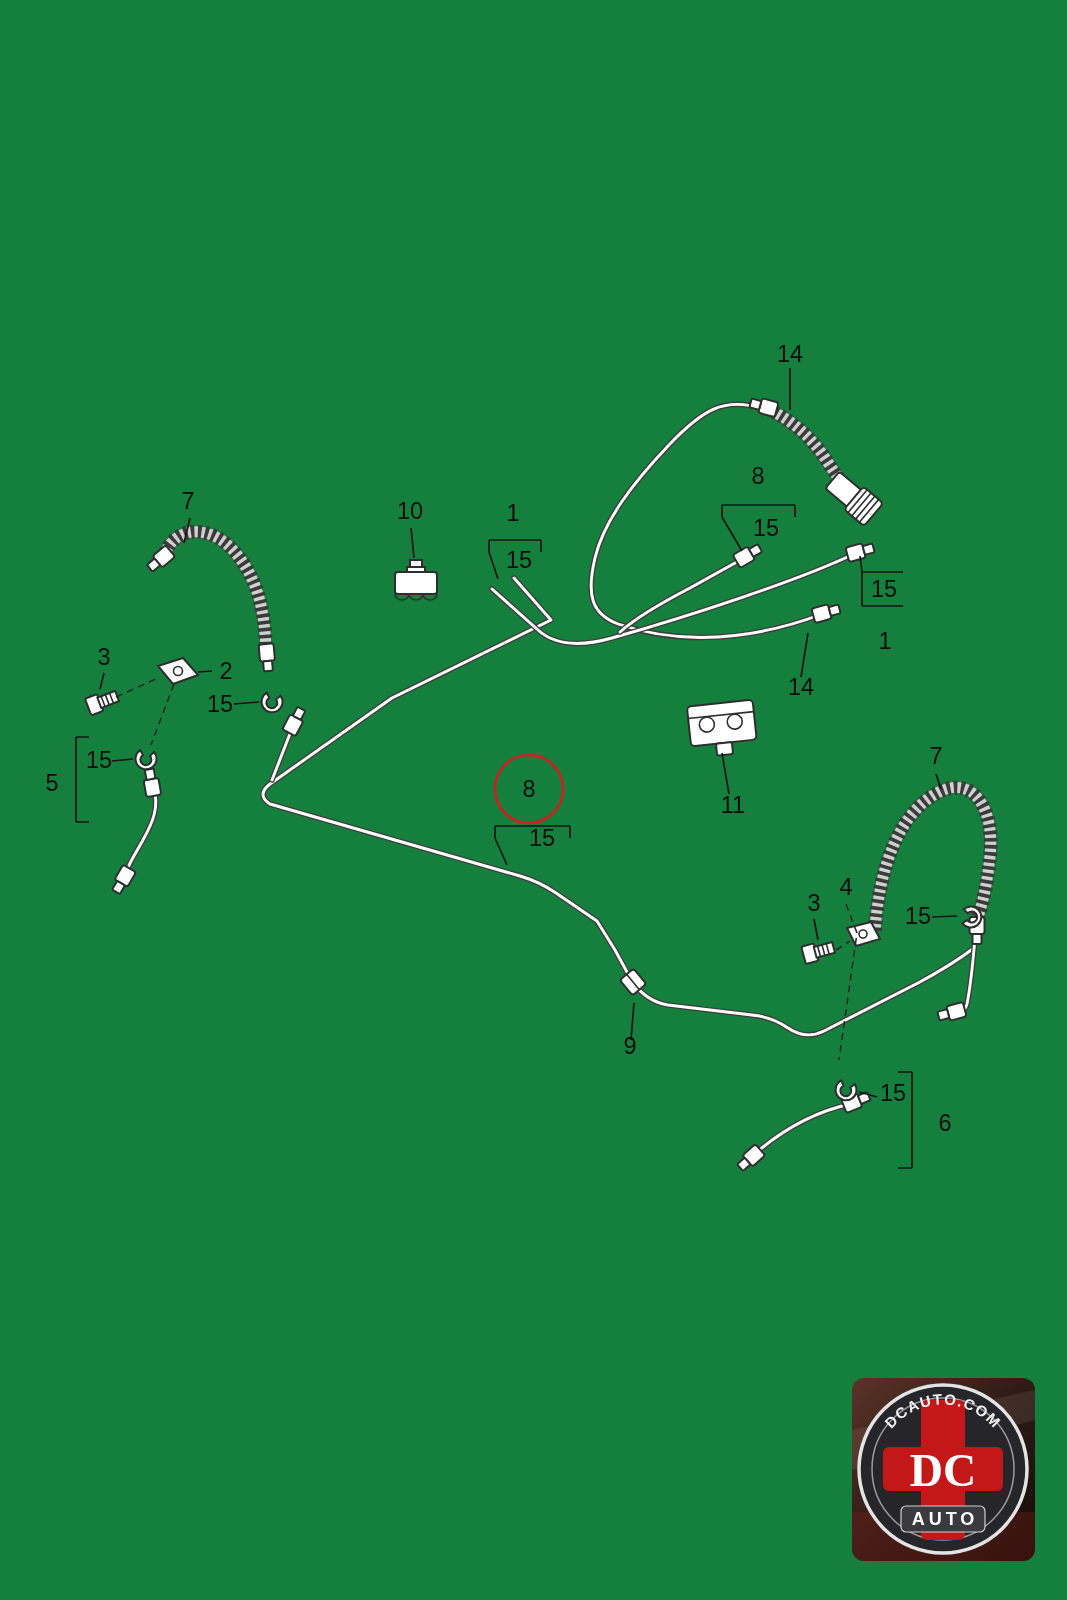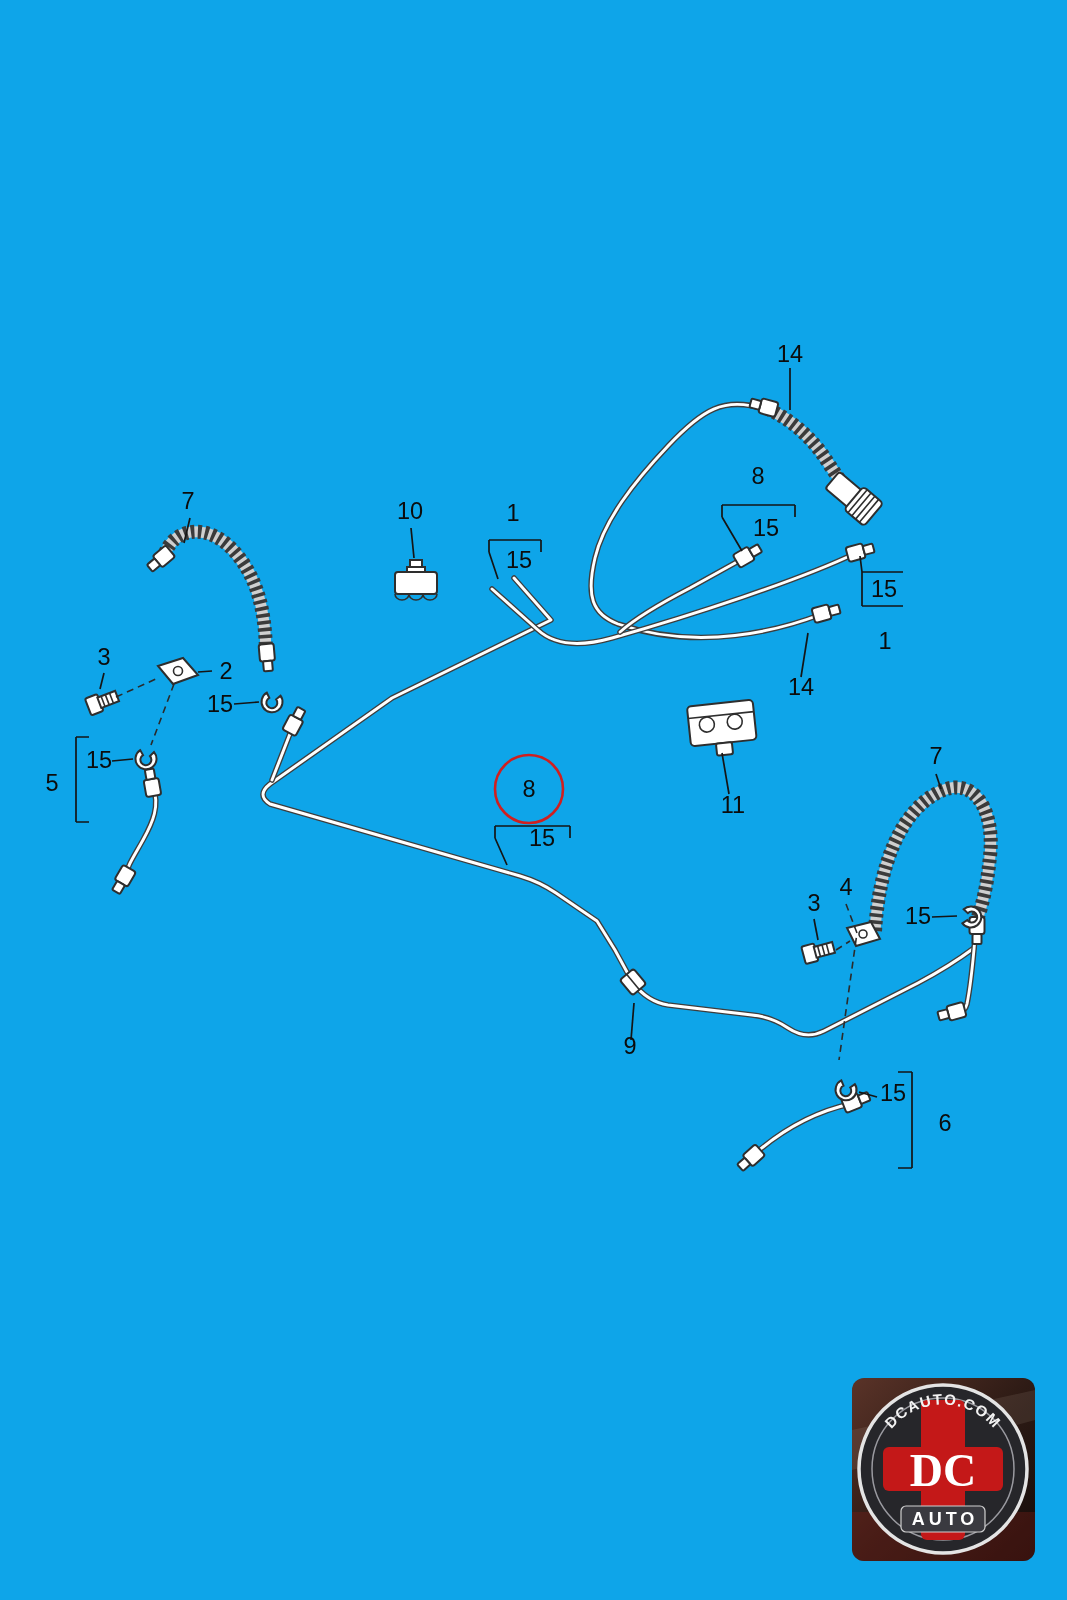"14" .stage { background: #0ea5e9 -> #15803d }
